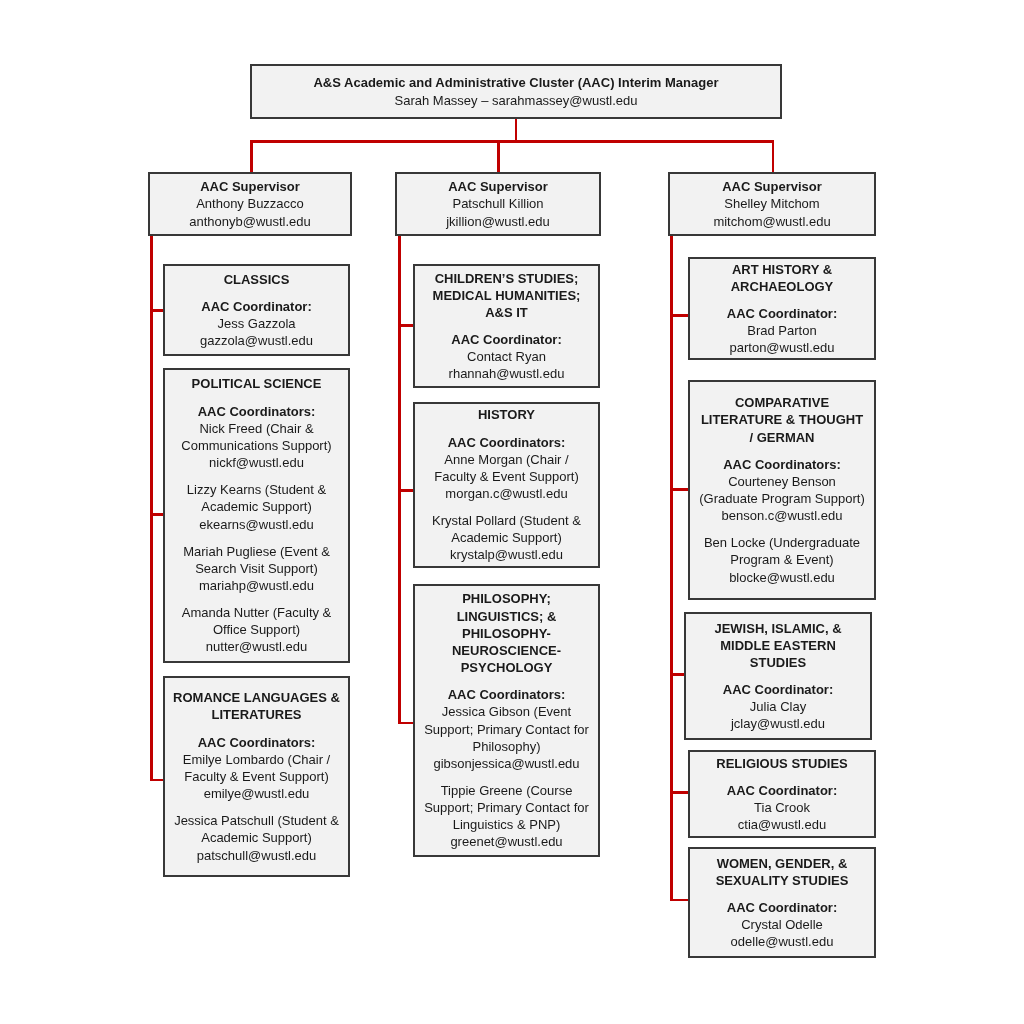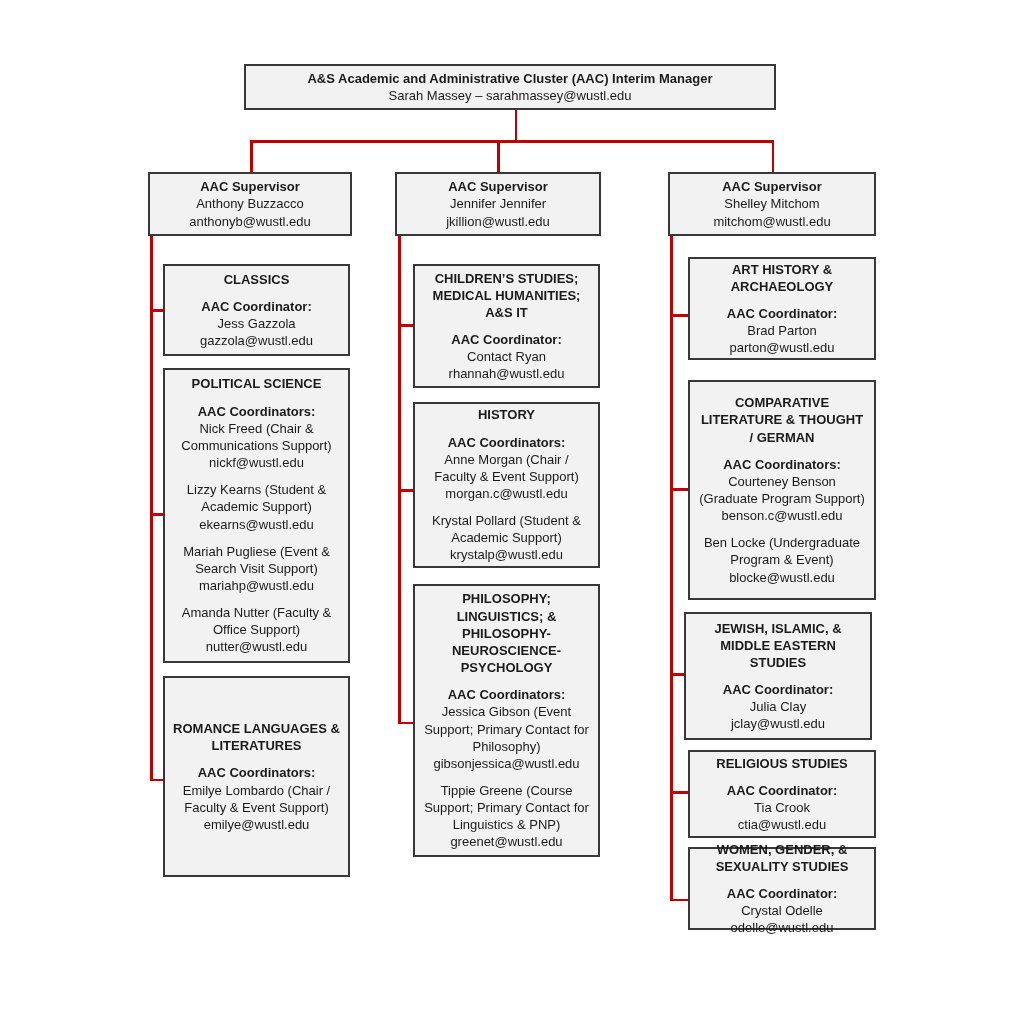"A&S Academic and Administrative Cluster" div.box { height: 46px -> 55px; left: 244px -> 250px }
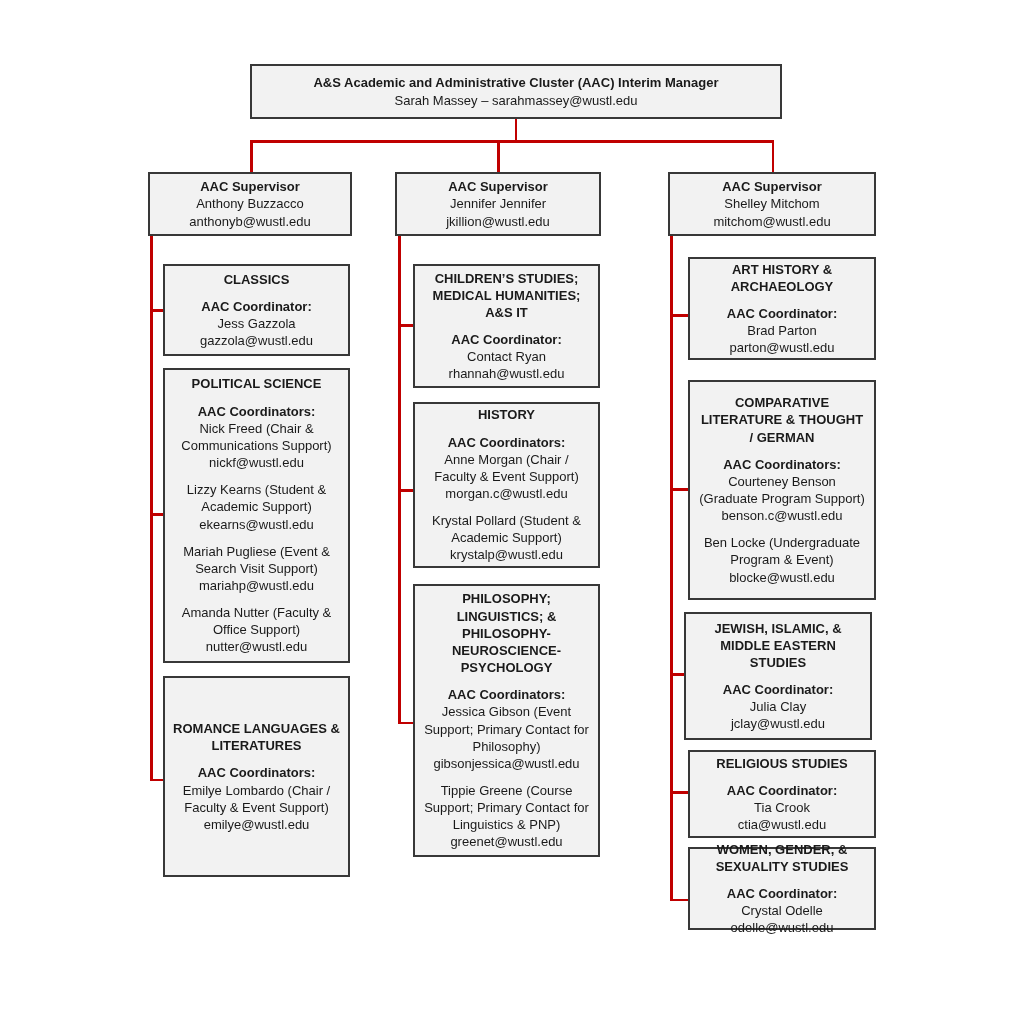"Jennifer Jennifer" div { text: Jennifer Jennifer -> Patschull Killion }
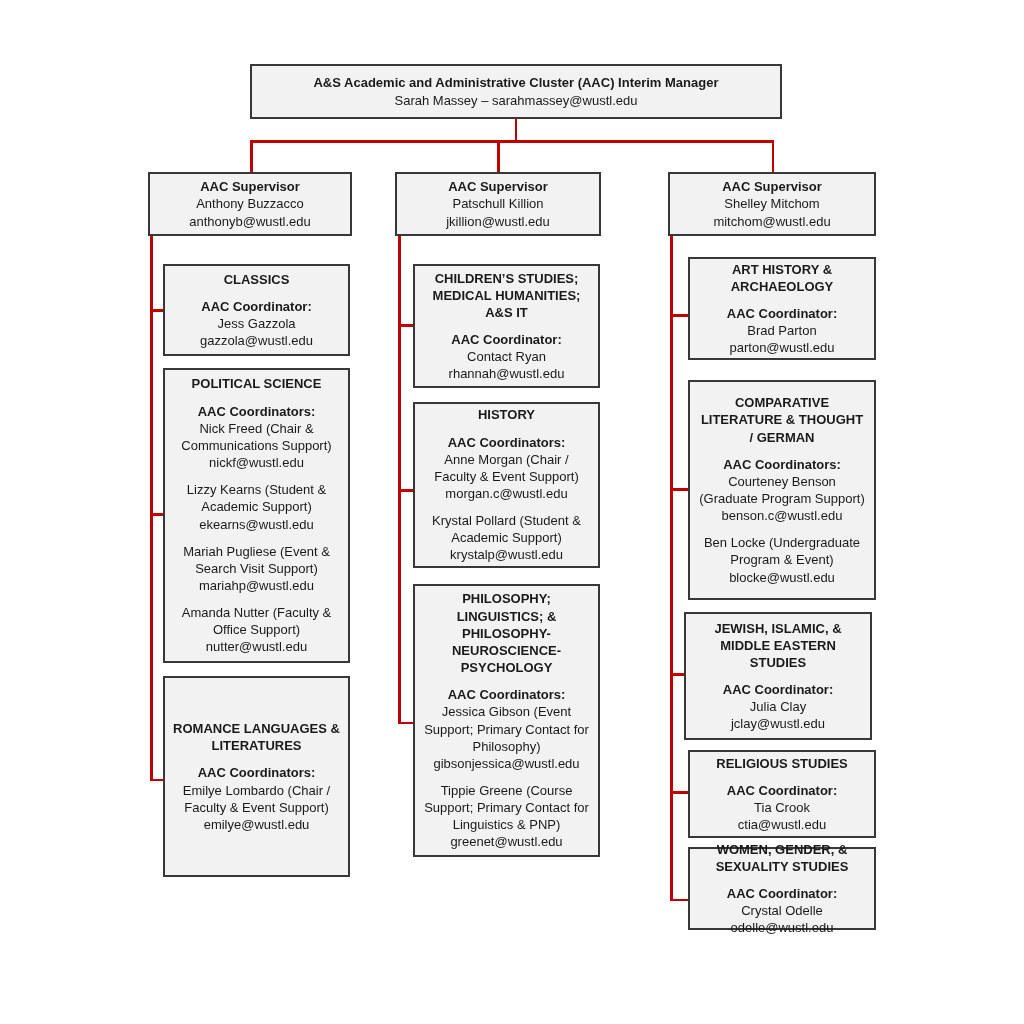"Jessica Patschull (Student & Academic" div.person { html: none -> <div> <div>Jessica Patschull (Student &amp; Academic Support)</div> <div>patschull@wustl.edu</div> </div> }
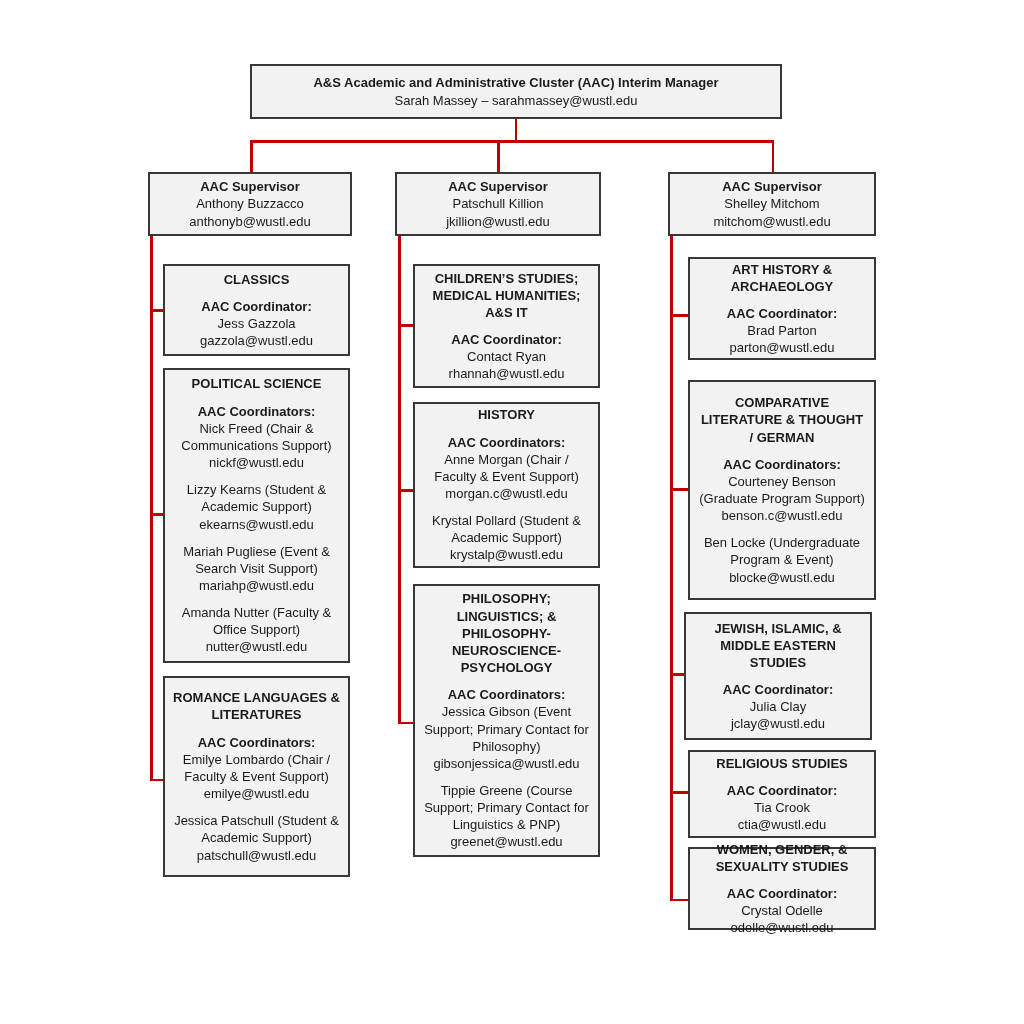"WOMEN, GENDER, & SEXUALITY STUDIES" div.box { height: 83px -> 111px }
